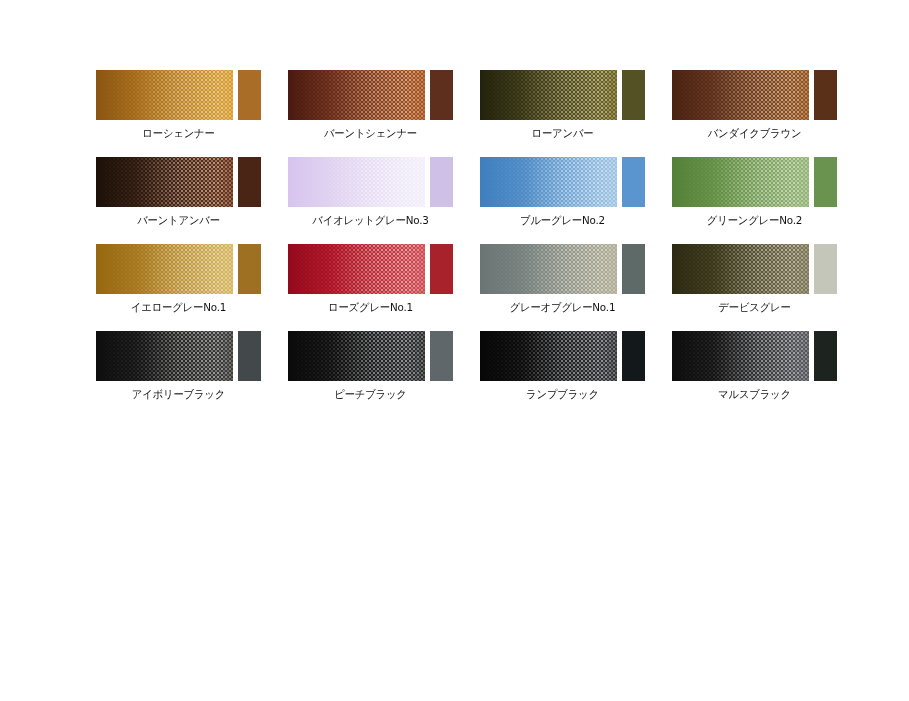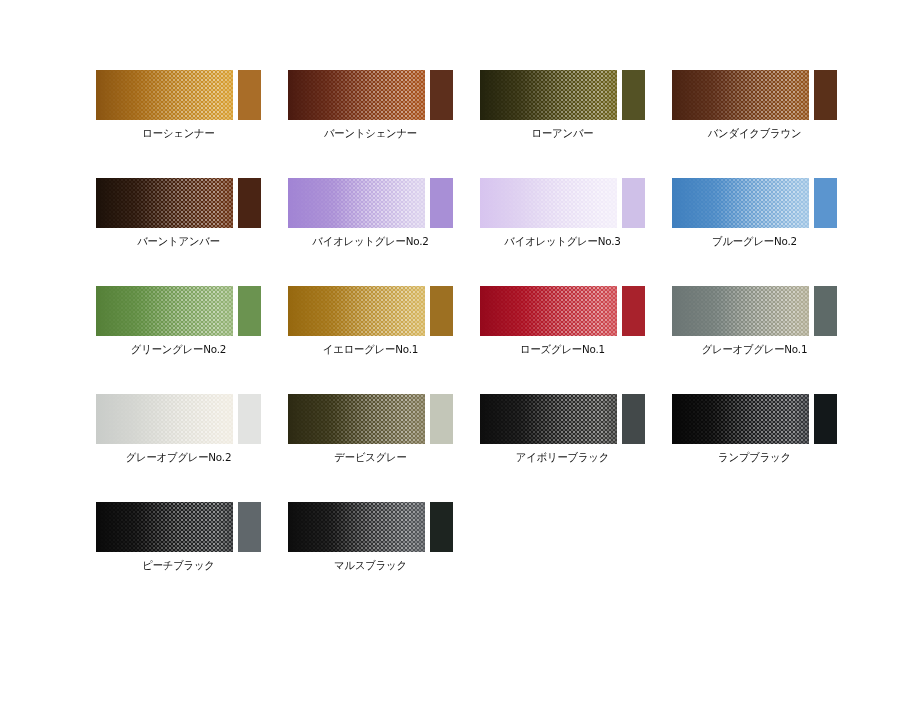"ローシェンナー" .swatch-cell { height: 108px -> 87px }
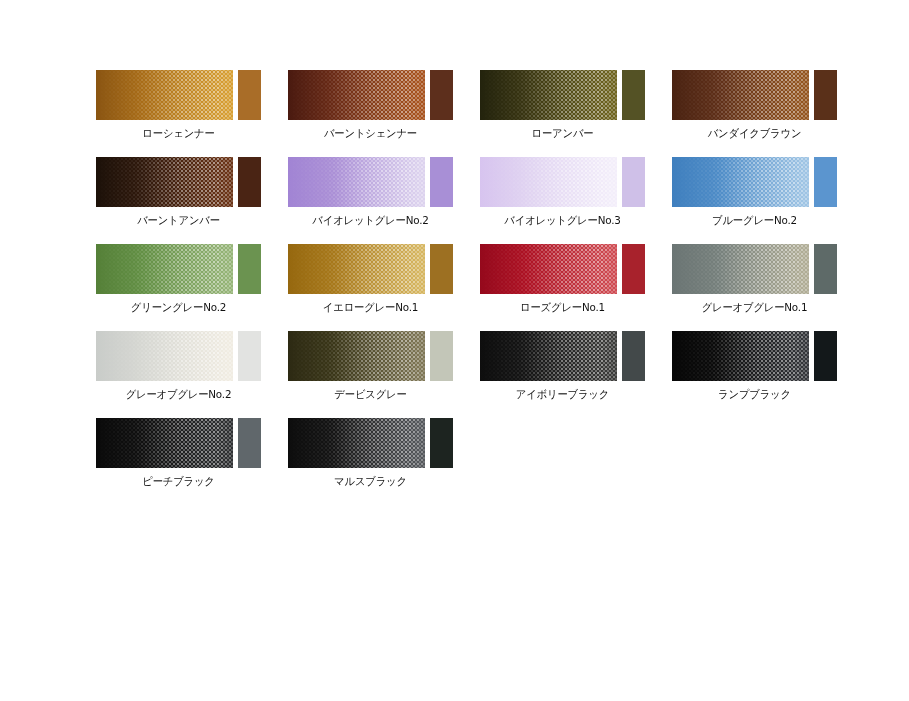"バイオレットグレーNo.2" div.swatch-cell { html: <div> <div> <div> <div></div> <div></div> </div> <div></div> <div></div> </div> <div>バイオレットグレーNo.2</div> </div> -> none }
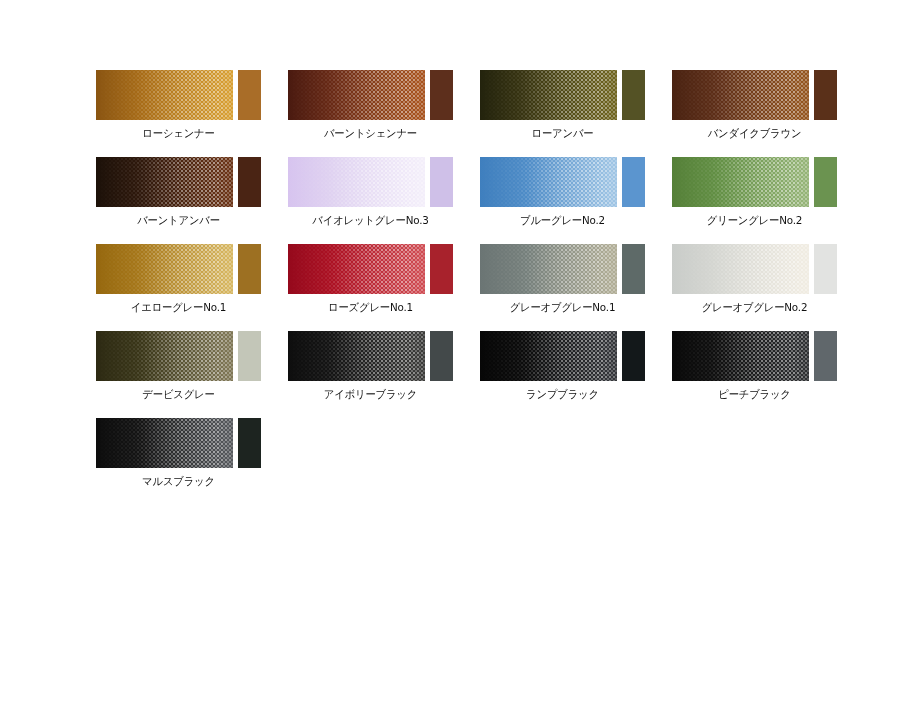"グレーオブグレーNo.2" div.swatch-cell { html: <div> <div> <div> <div></div> <div></div> </div> <div></div> <div></div> </div> <div>グレーオブグレーNo.2</div> </div> -> none }
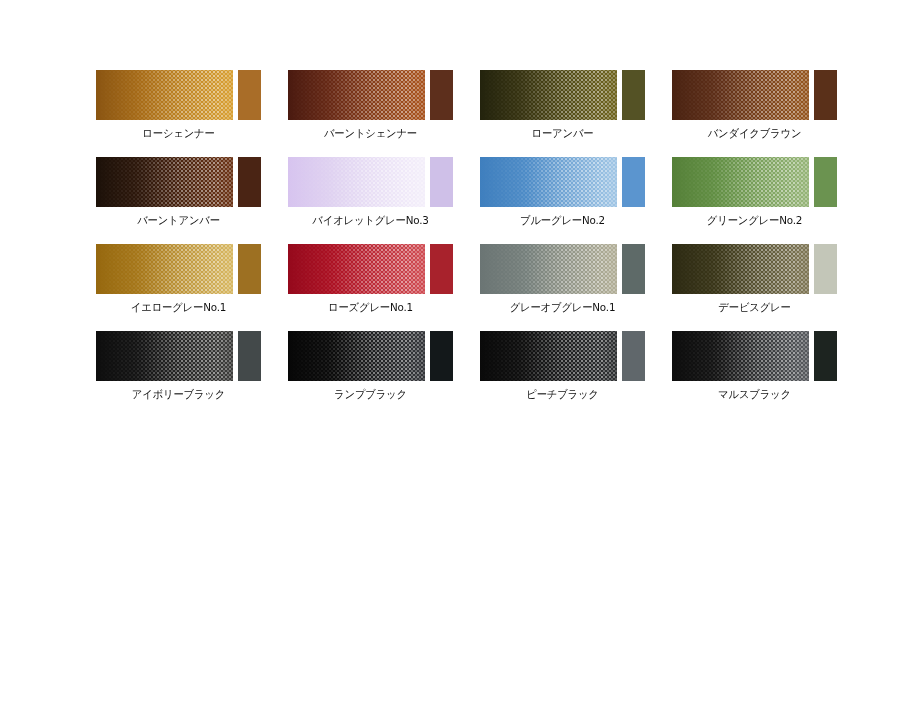"ランプブラック" div.swatch-cell { order: before "ピーチブラック" -> after "ピーチブラック" }
